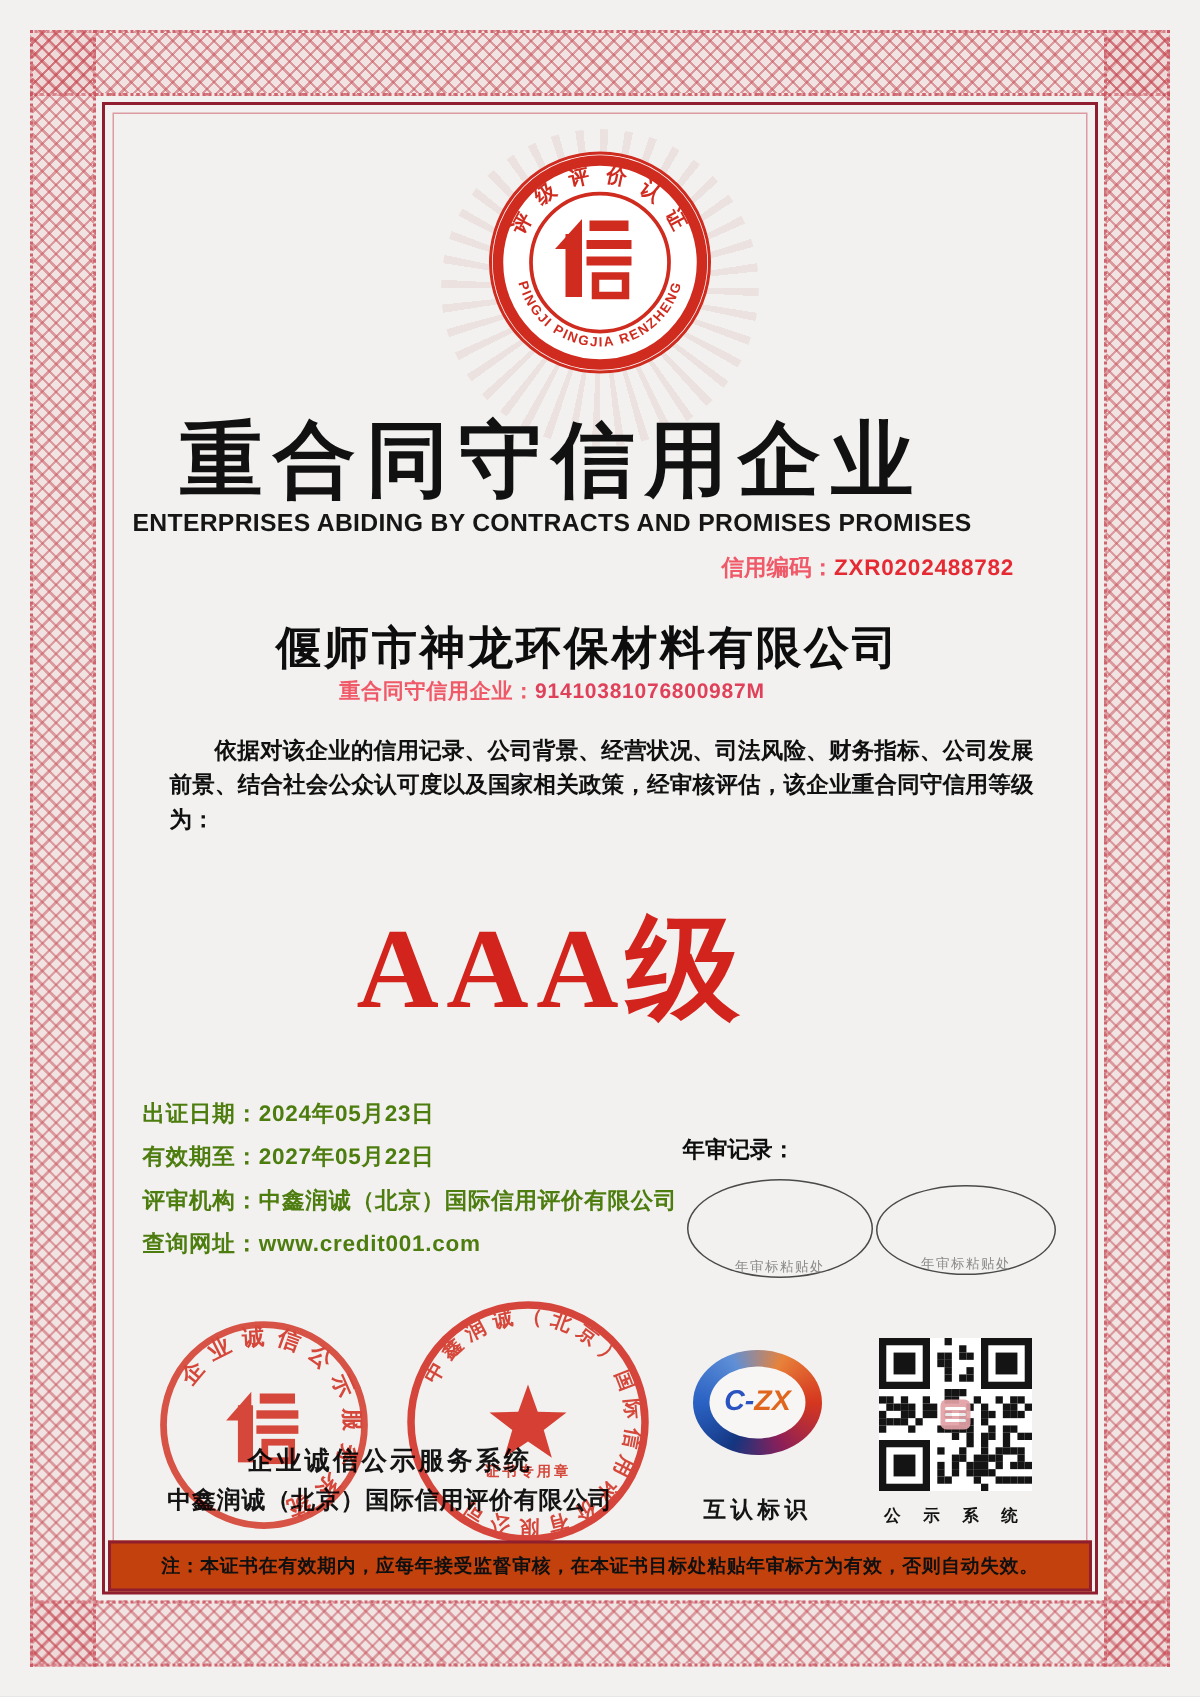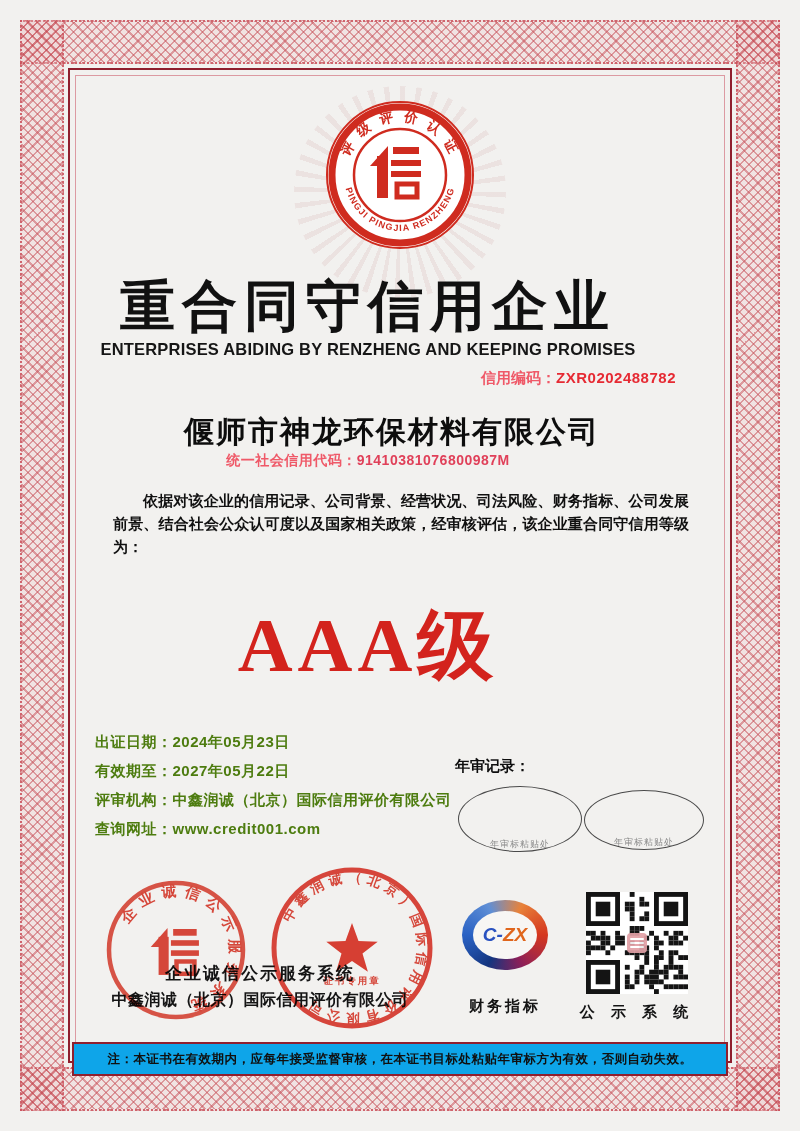"ENTERPRISES ABIDING BY RENZHENG AND" div.abs { text: RENZHENG AND KEEPING -> CONTRACTS AND PROMISES }
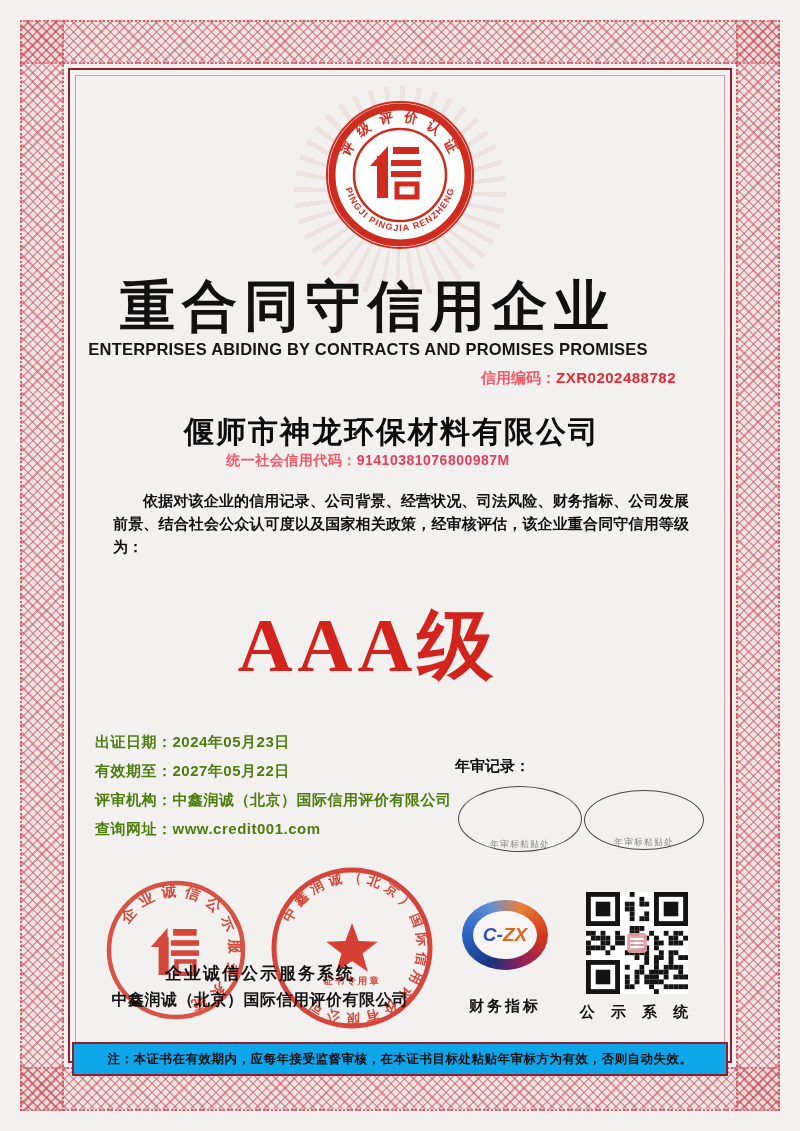"统一社会信用代码：" span { text: 统一社会信用代码 -> 重合同守信用企业 }
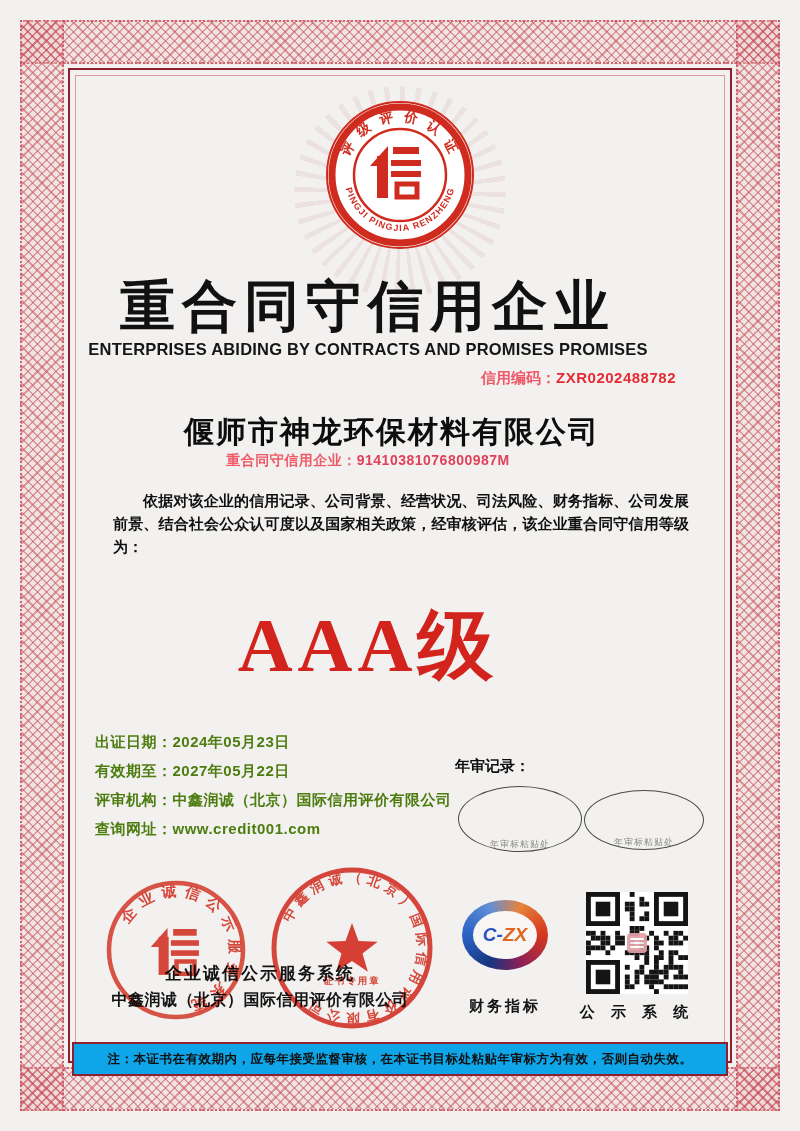"财务指标" div.abs { text: 财务指标 -> 互认标识 }
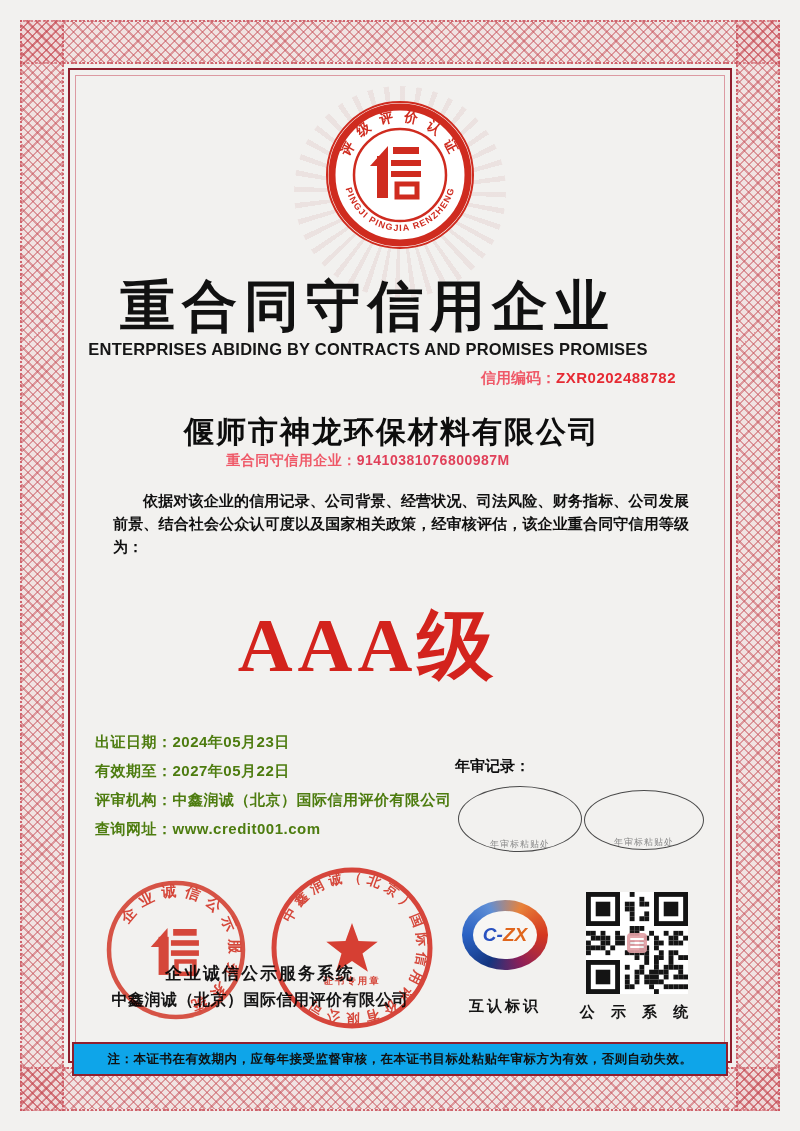"公 示 系 统" .qr-label { font-size: 15px -> 11px }
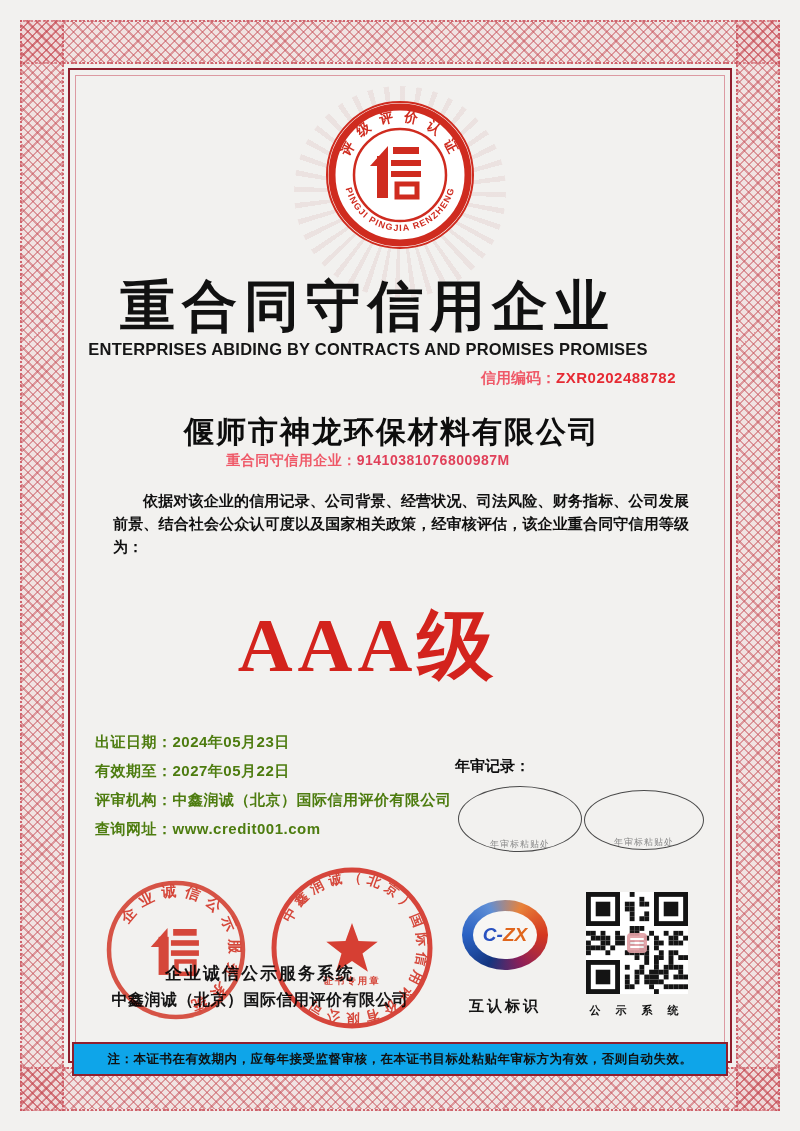"注：本证书在有效期内，应每年接受监督审核，在本证书目标处粘贴年审标方为有效，否则" .footer { background: #0ea5e9 -> #c2410c; margin-top: 15px -> none }
